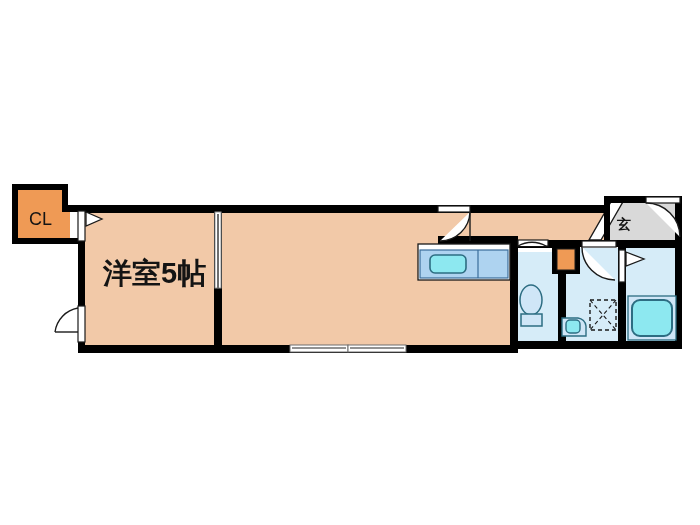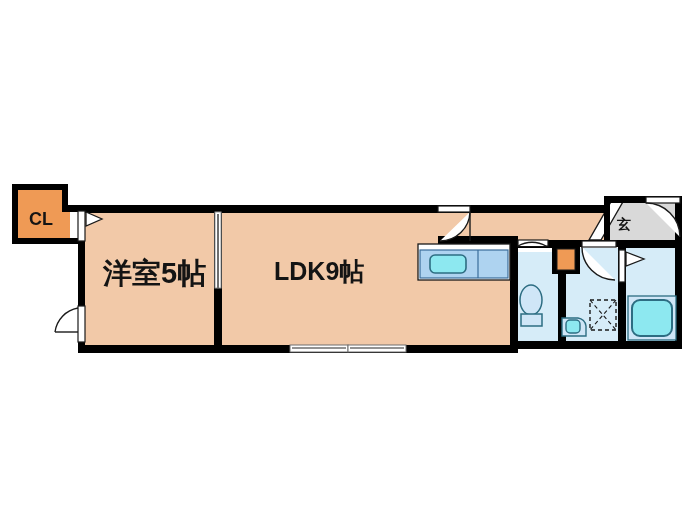"CL" .lbl-cl { font-weight: 700 -> 400 }
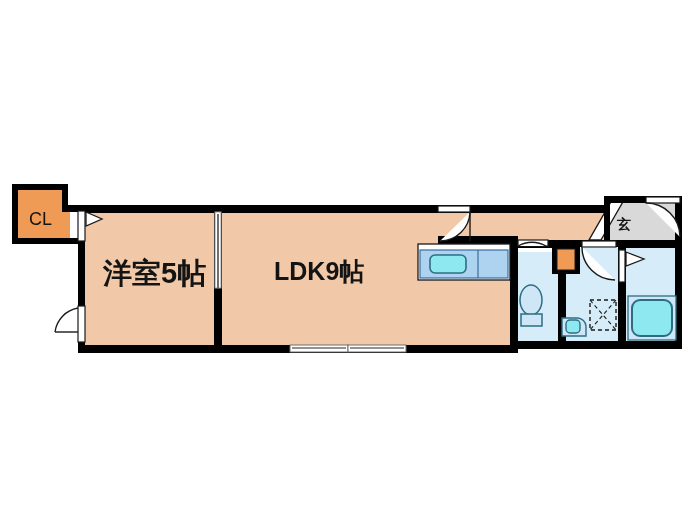"LDK9帖" div.room-label { html: <div>LDK9帖</div> -> none }
